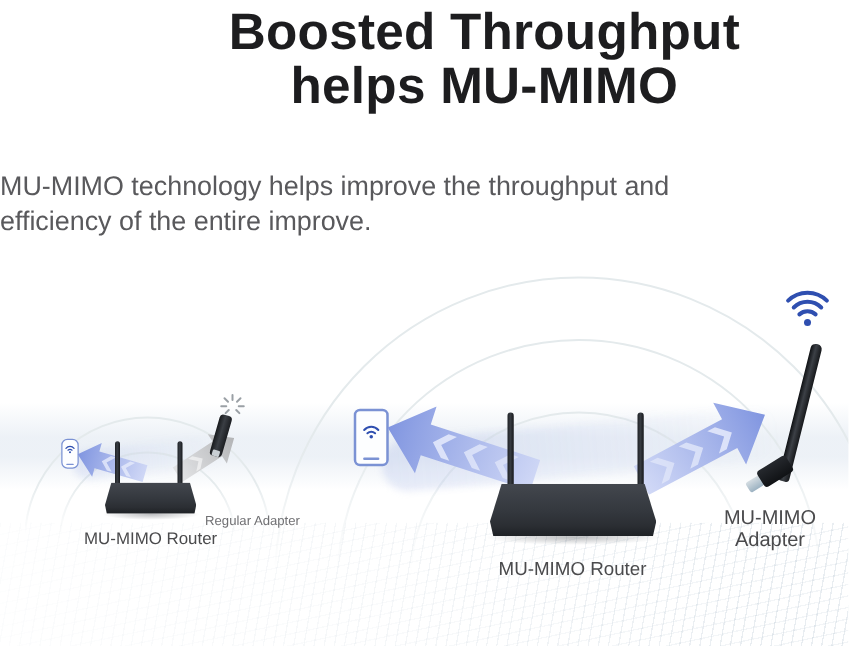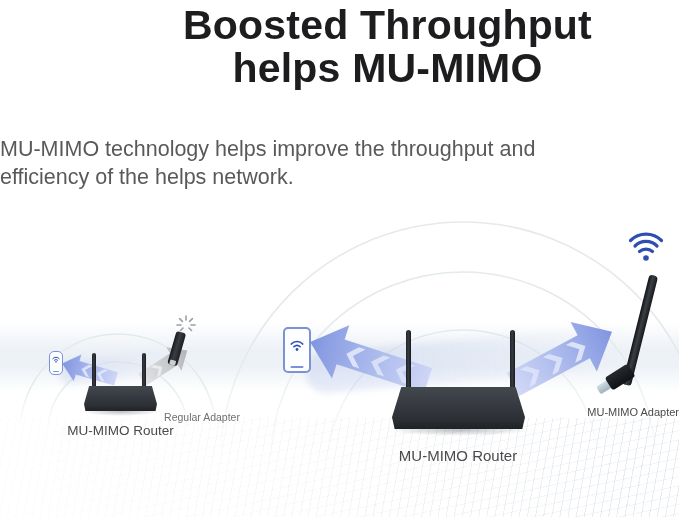"efficiency of the helps network." div { text: helps network -> entire improve }
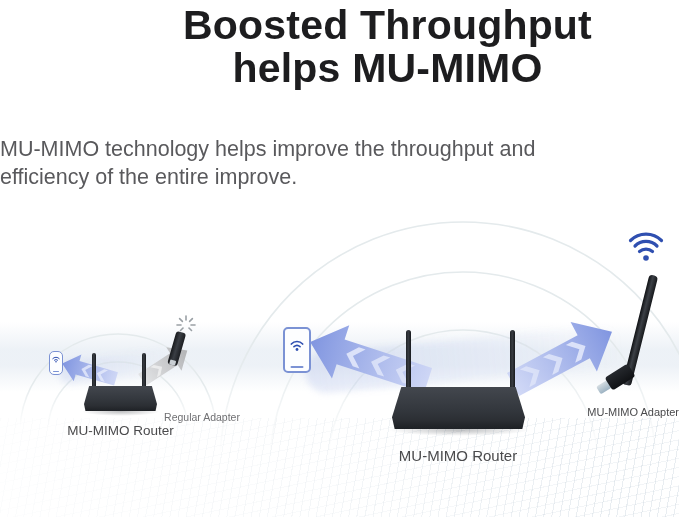"MU-MIMO Adapter" div.label { font-size: 11px -> 16px; text-align: right -> none }
